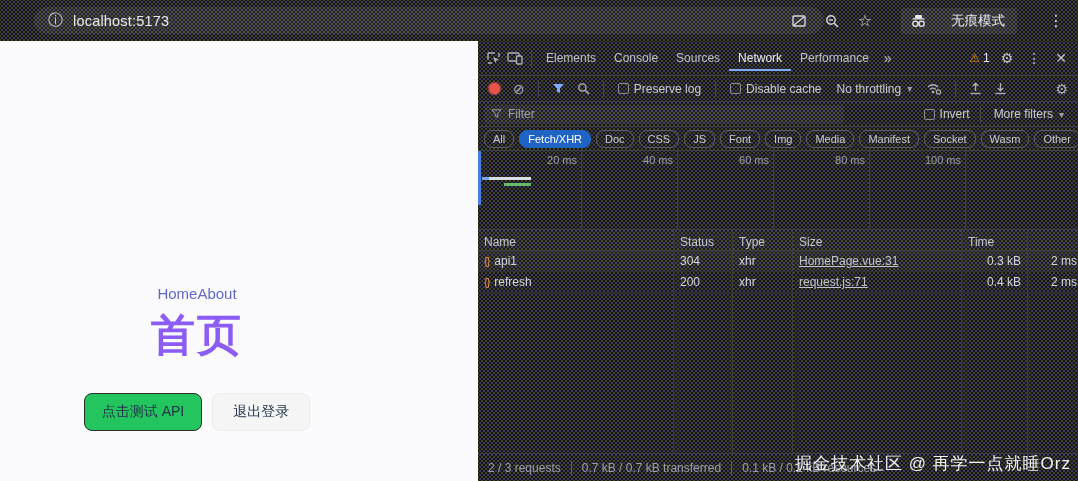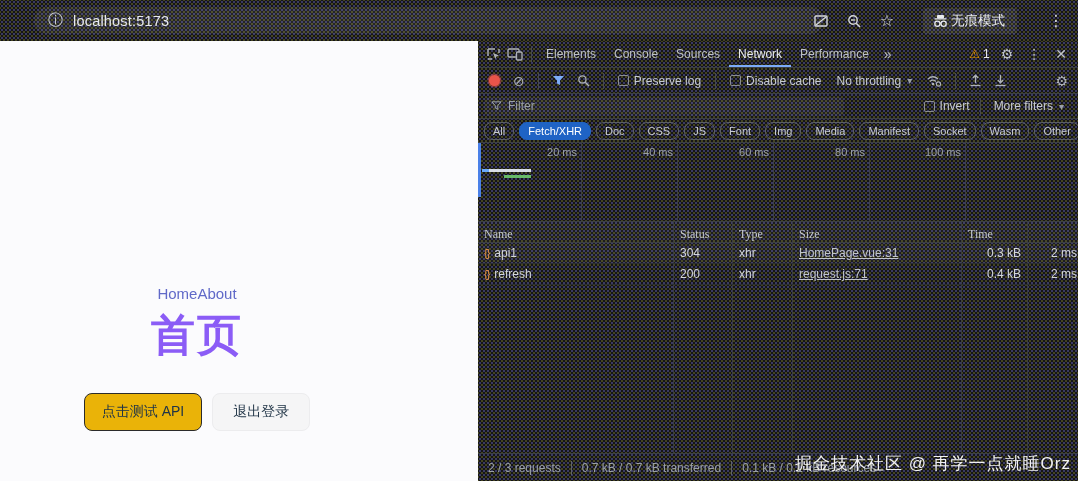"无痕模式" .incog-badge { gap: 2px -> 24px }
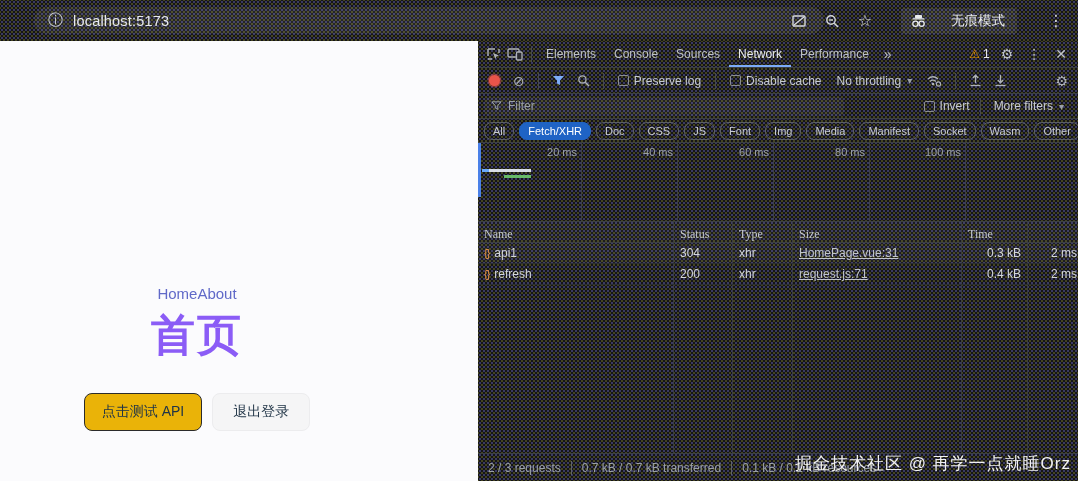"Elements" .dt-tabbar { height: 27px -> 35px }
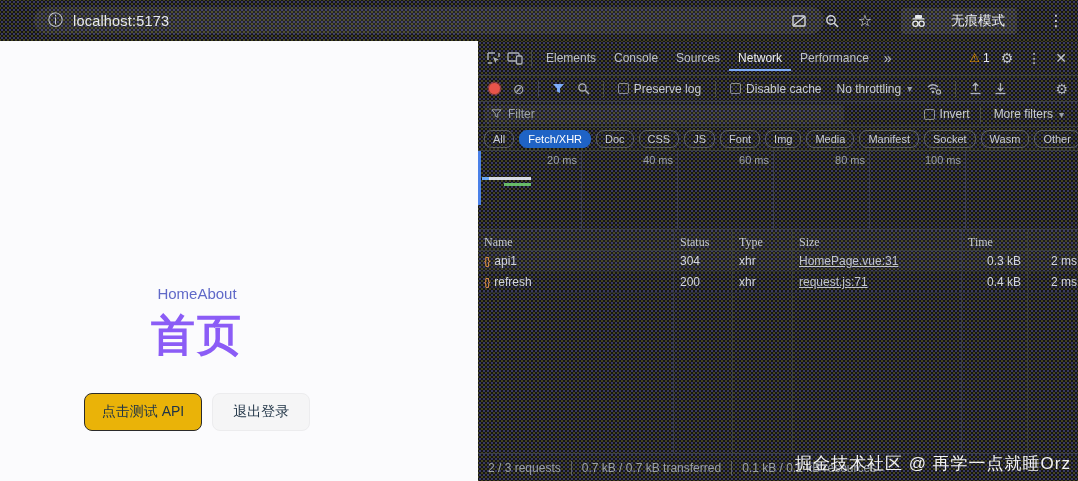"Name" .dt-thead .th { font-family: Liberation Serif, serif -> none }
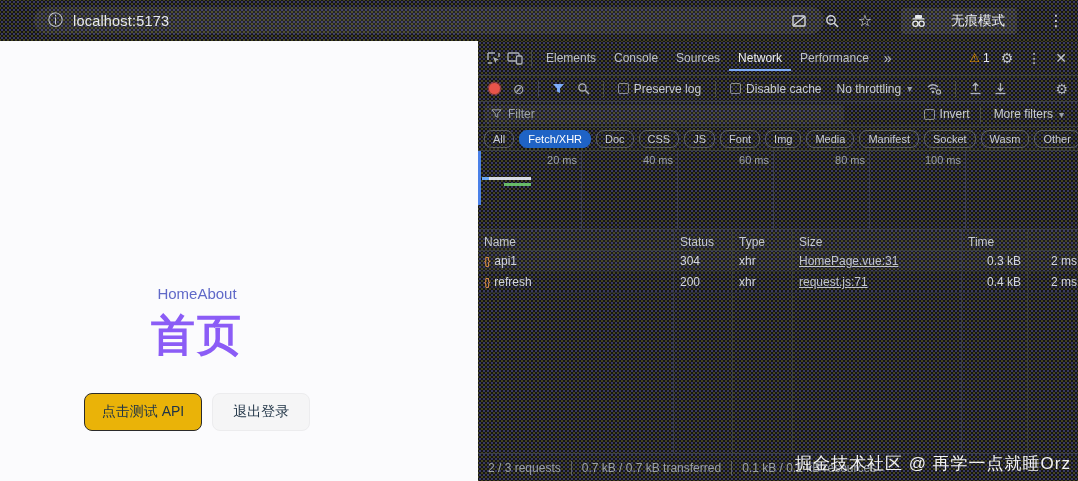"点击测试 API" .btn-outline { background: #eab308 -> #22c55e }
